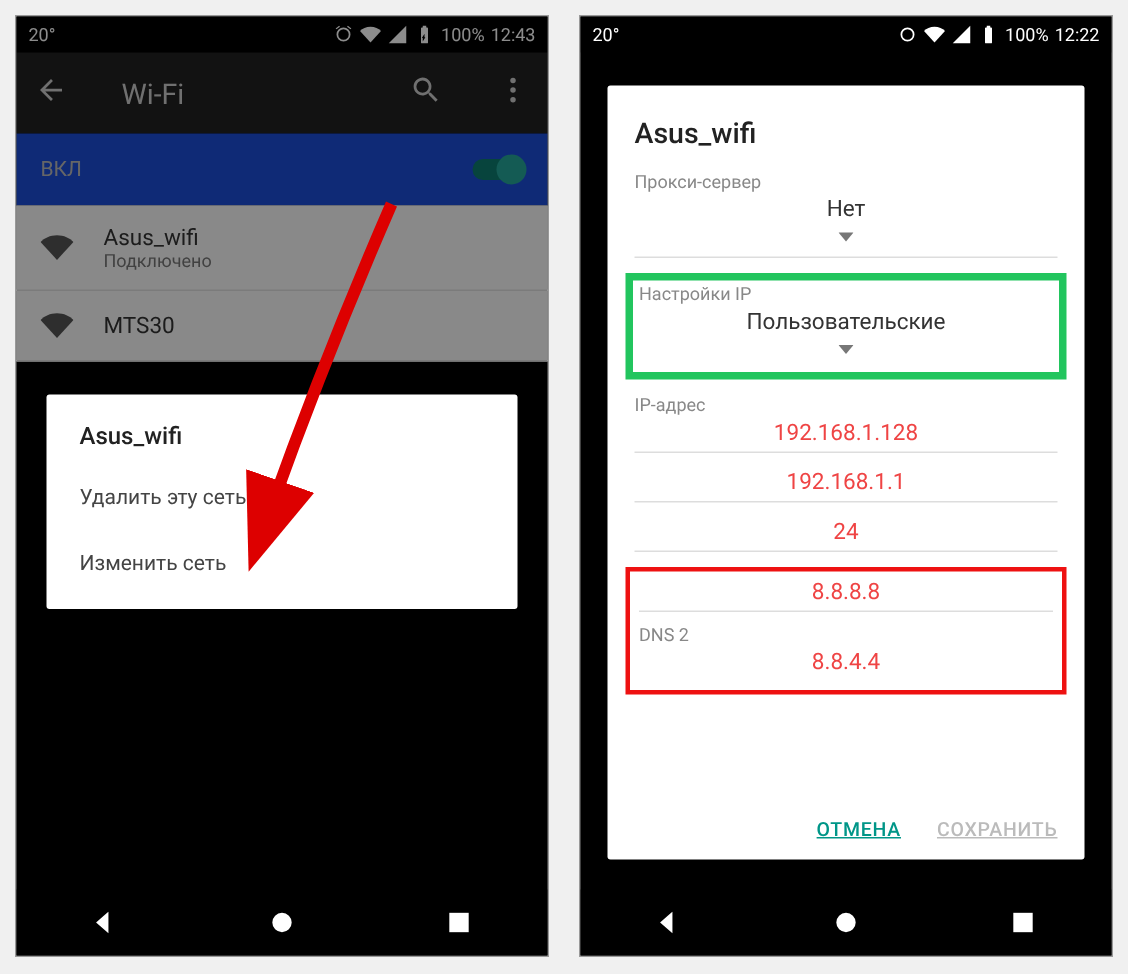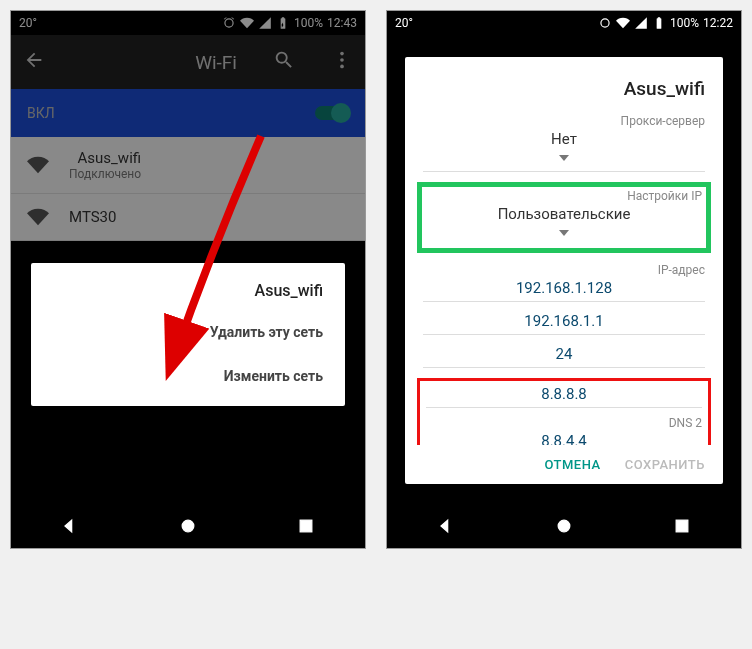"20°" .phone { height: 539px -> 628px; text-align: right -> none }
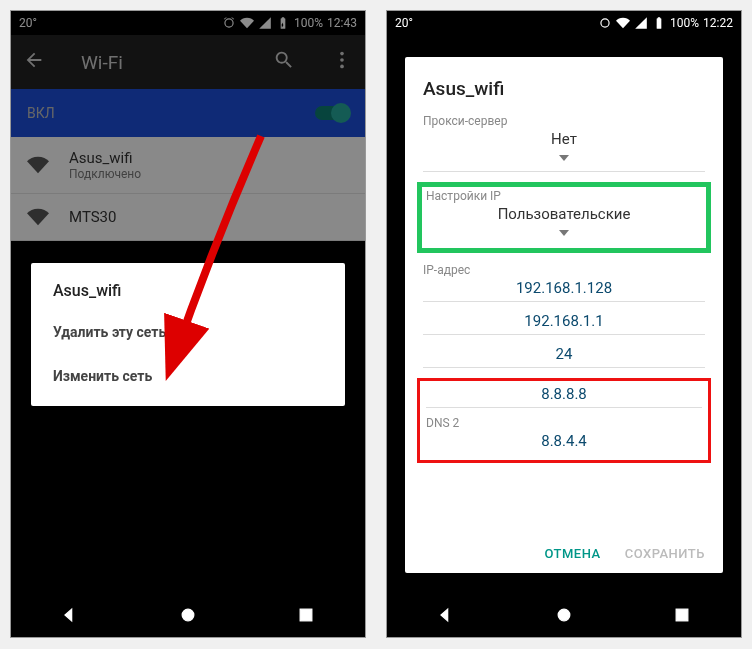"192.168.1.128" .field .val.placeholder { color: #0c4a6e -> #ef4444 }
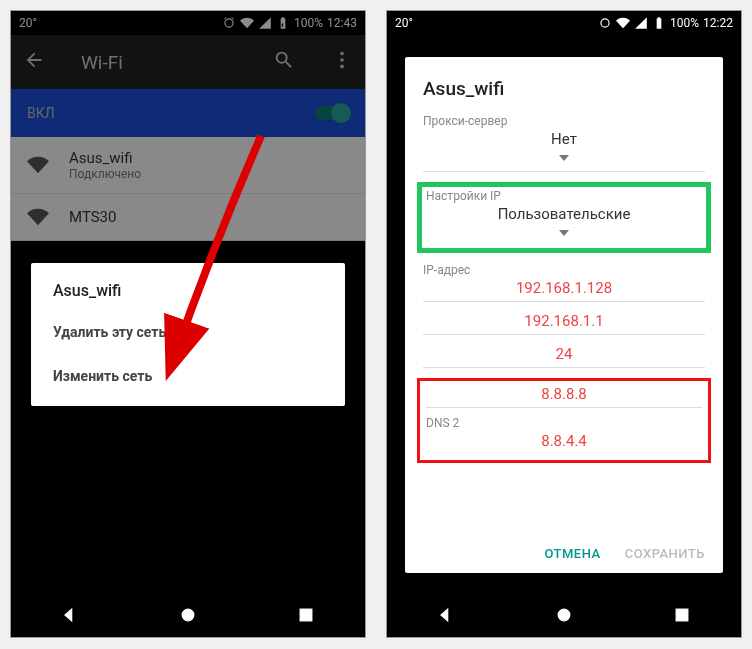"Удалить эту сеть" .ctx-menu .opt { font-weight: bold -> none }
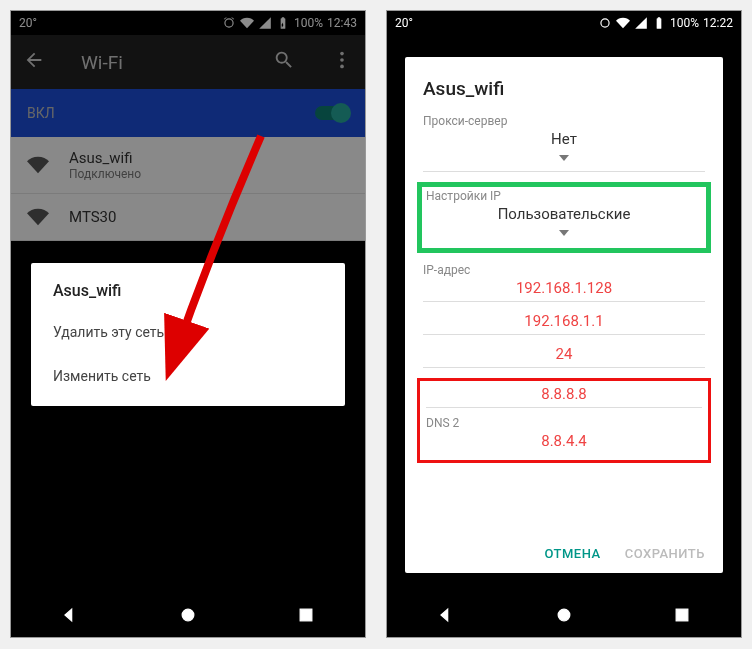"ОТМЕНА" .dlg-actions .btn { text-decoration: none -> underline }
